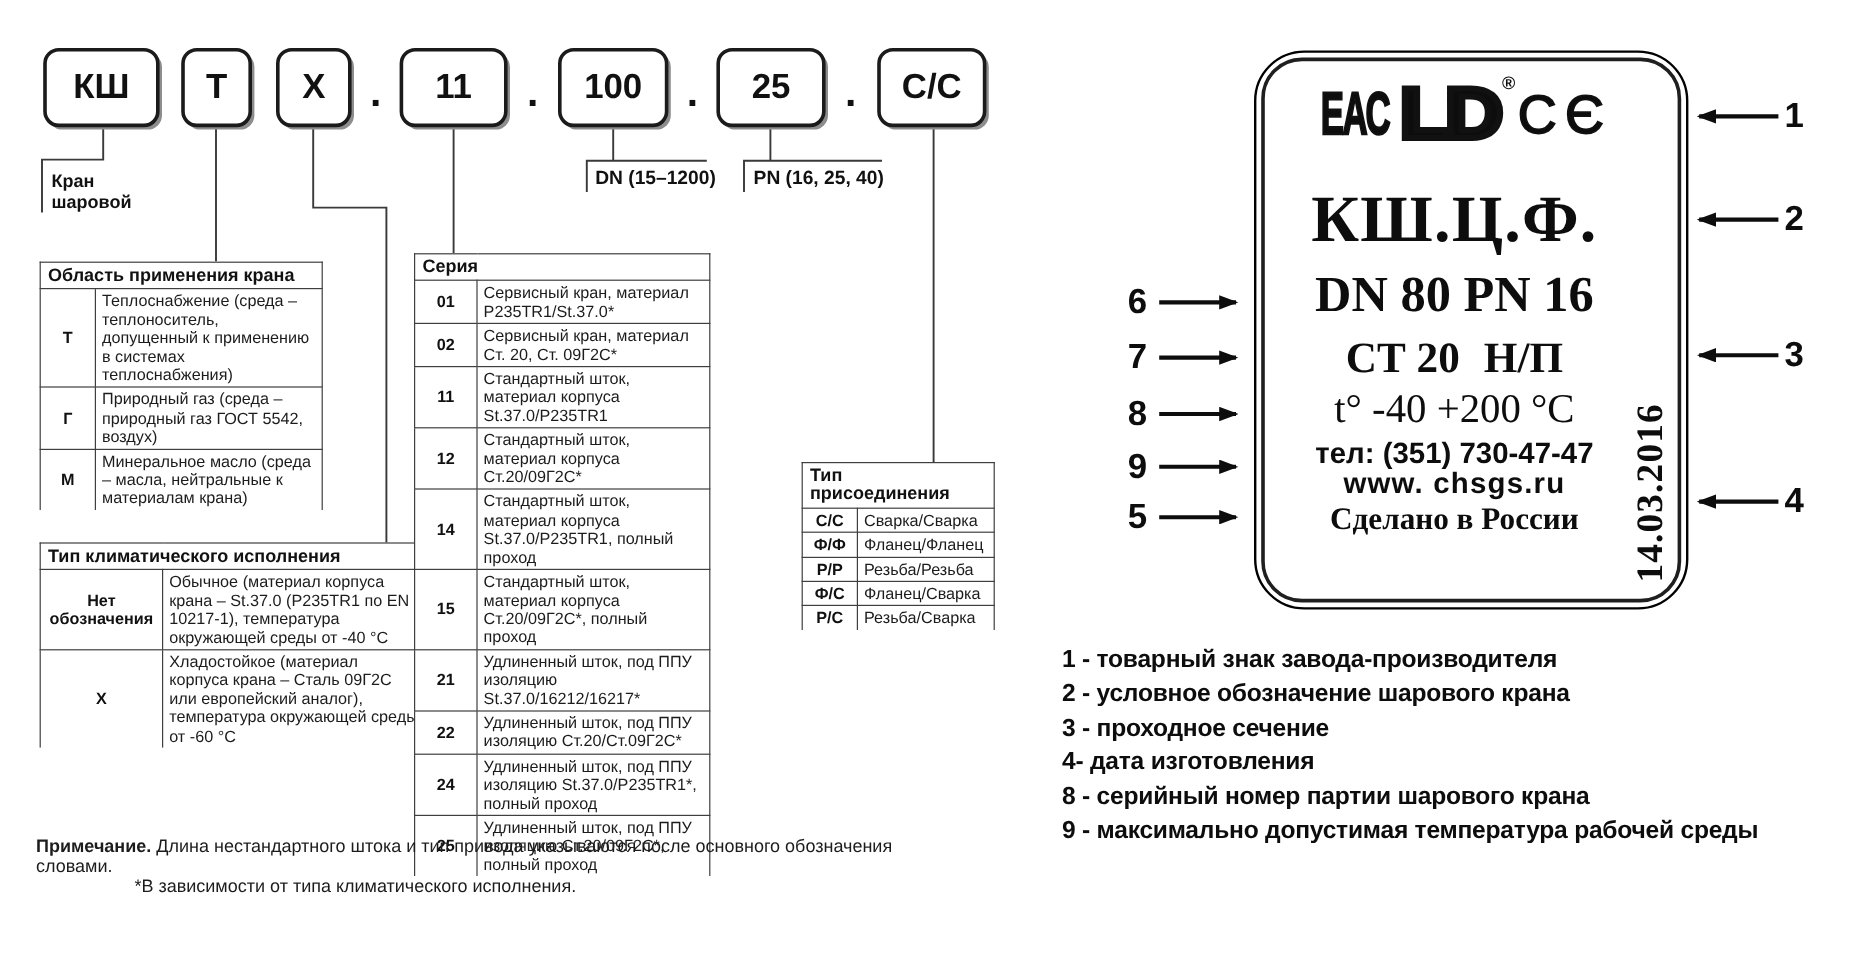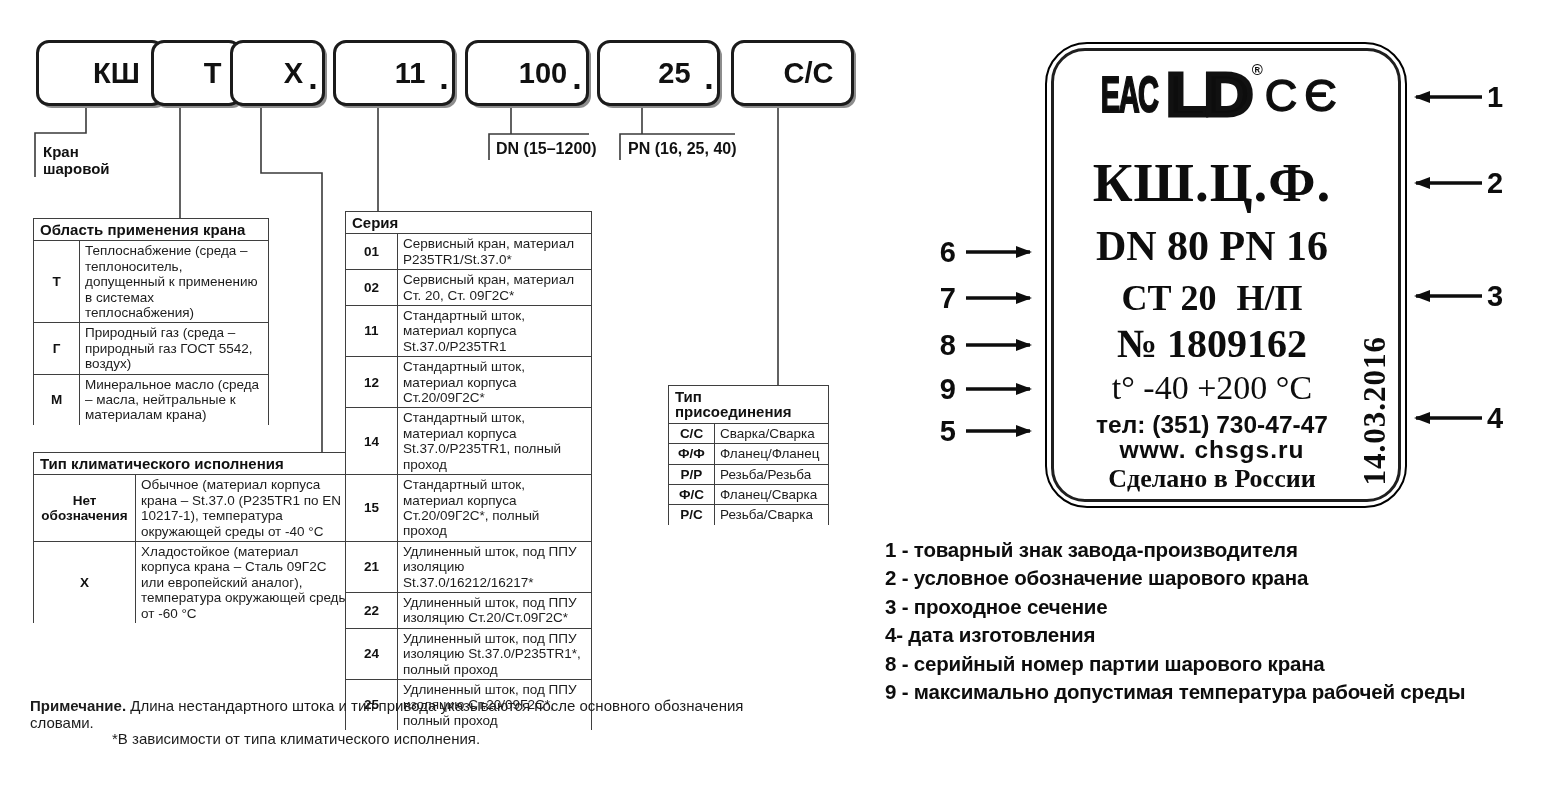"КШ" .codebox { padding-left: 32px -> none }
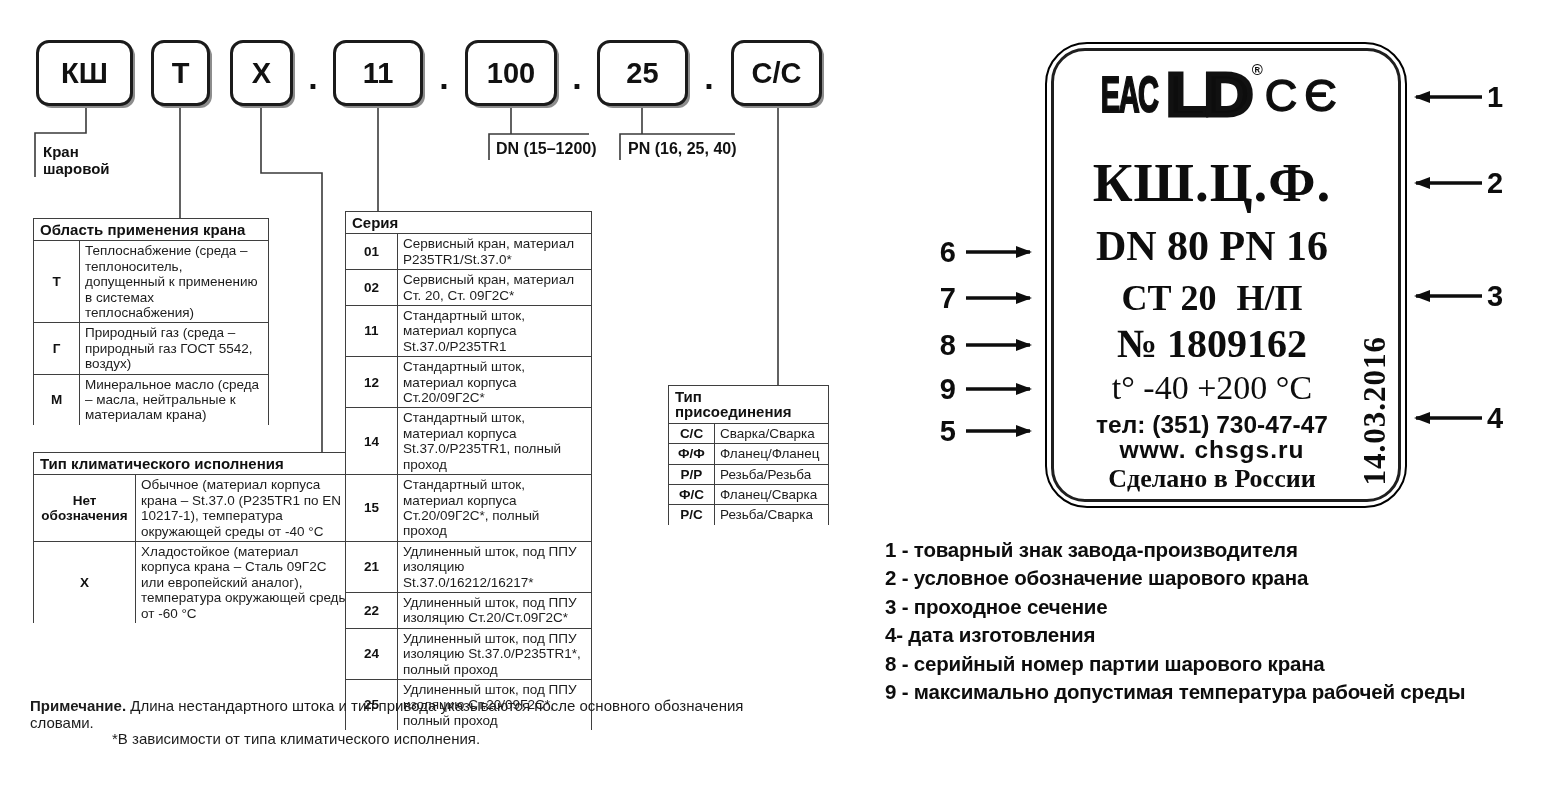"№ 1809162" div.np-serial { html: <div>№ 1809162</div> -> none }
